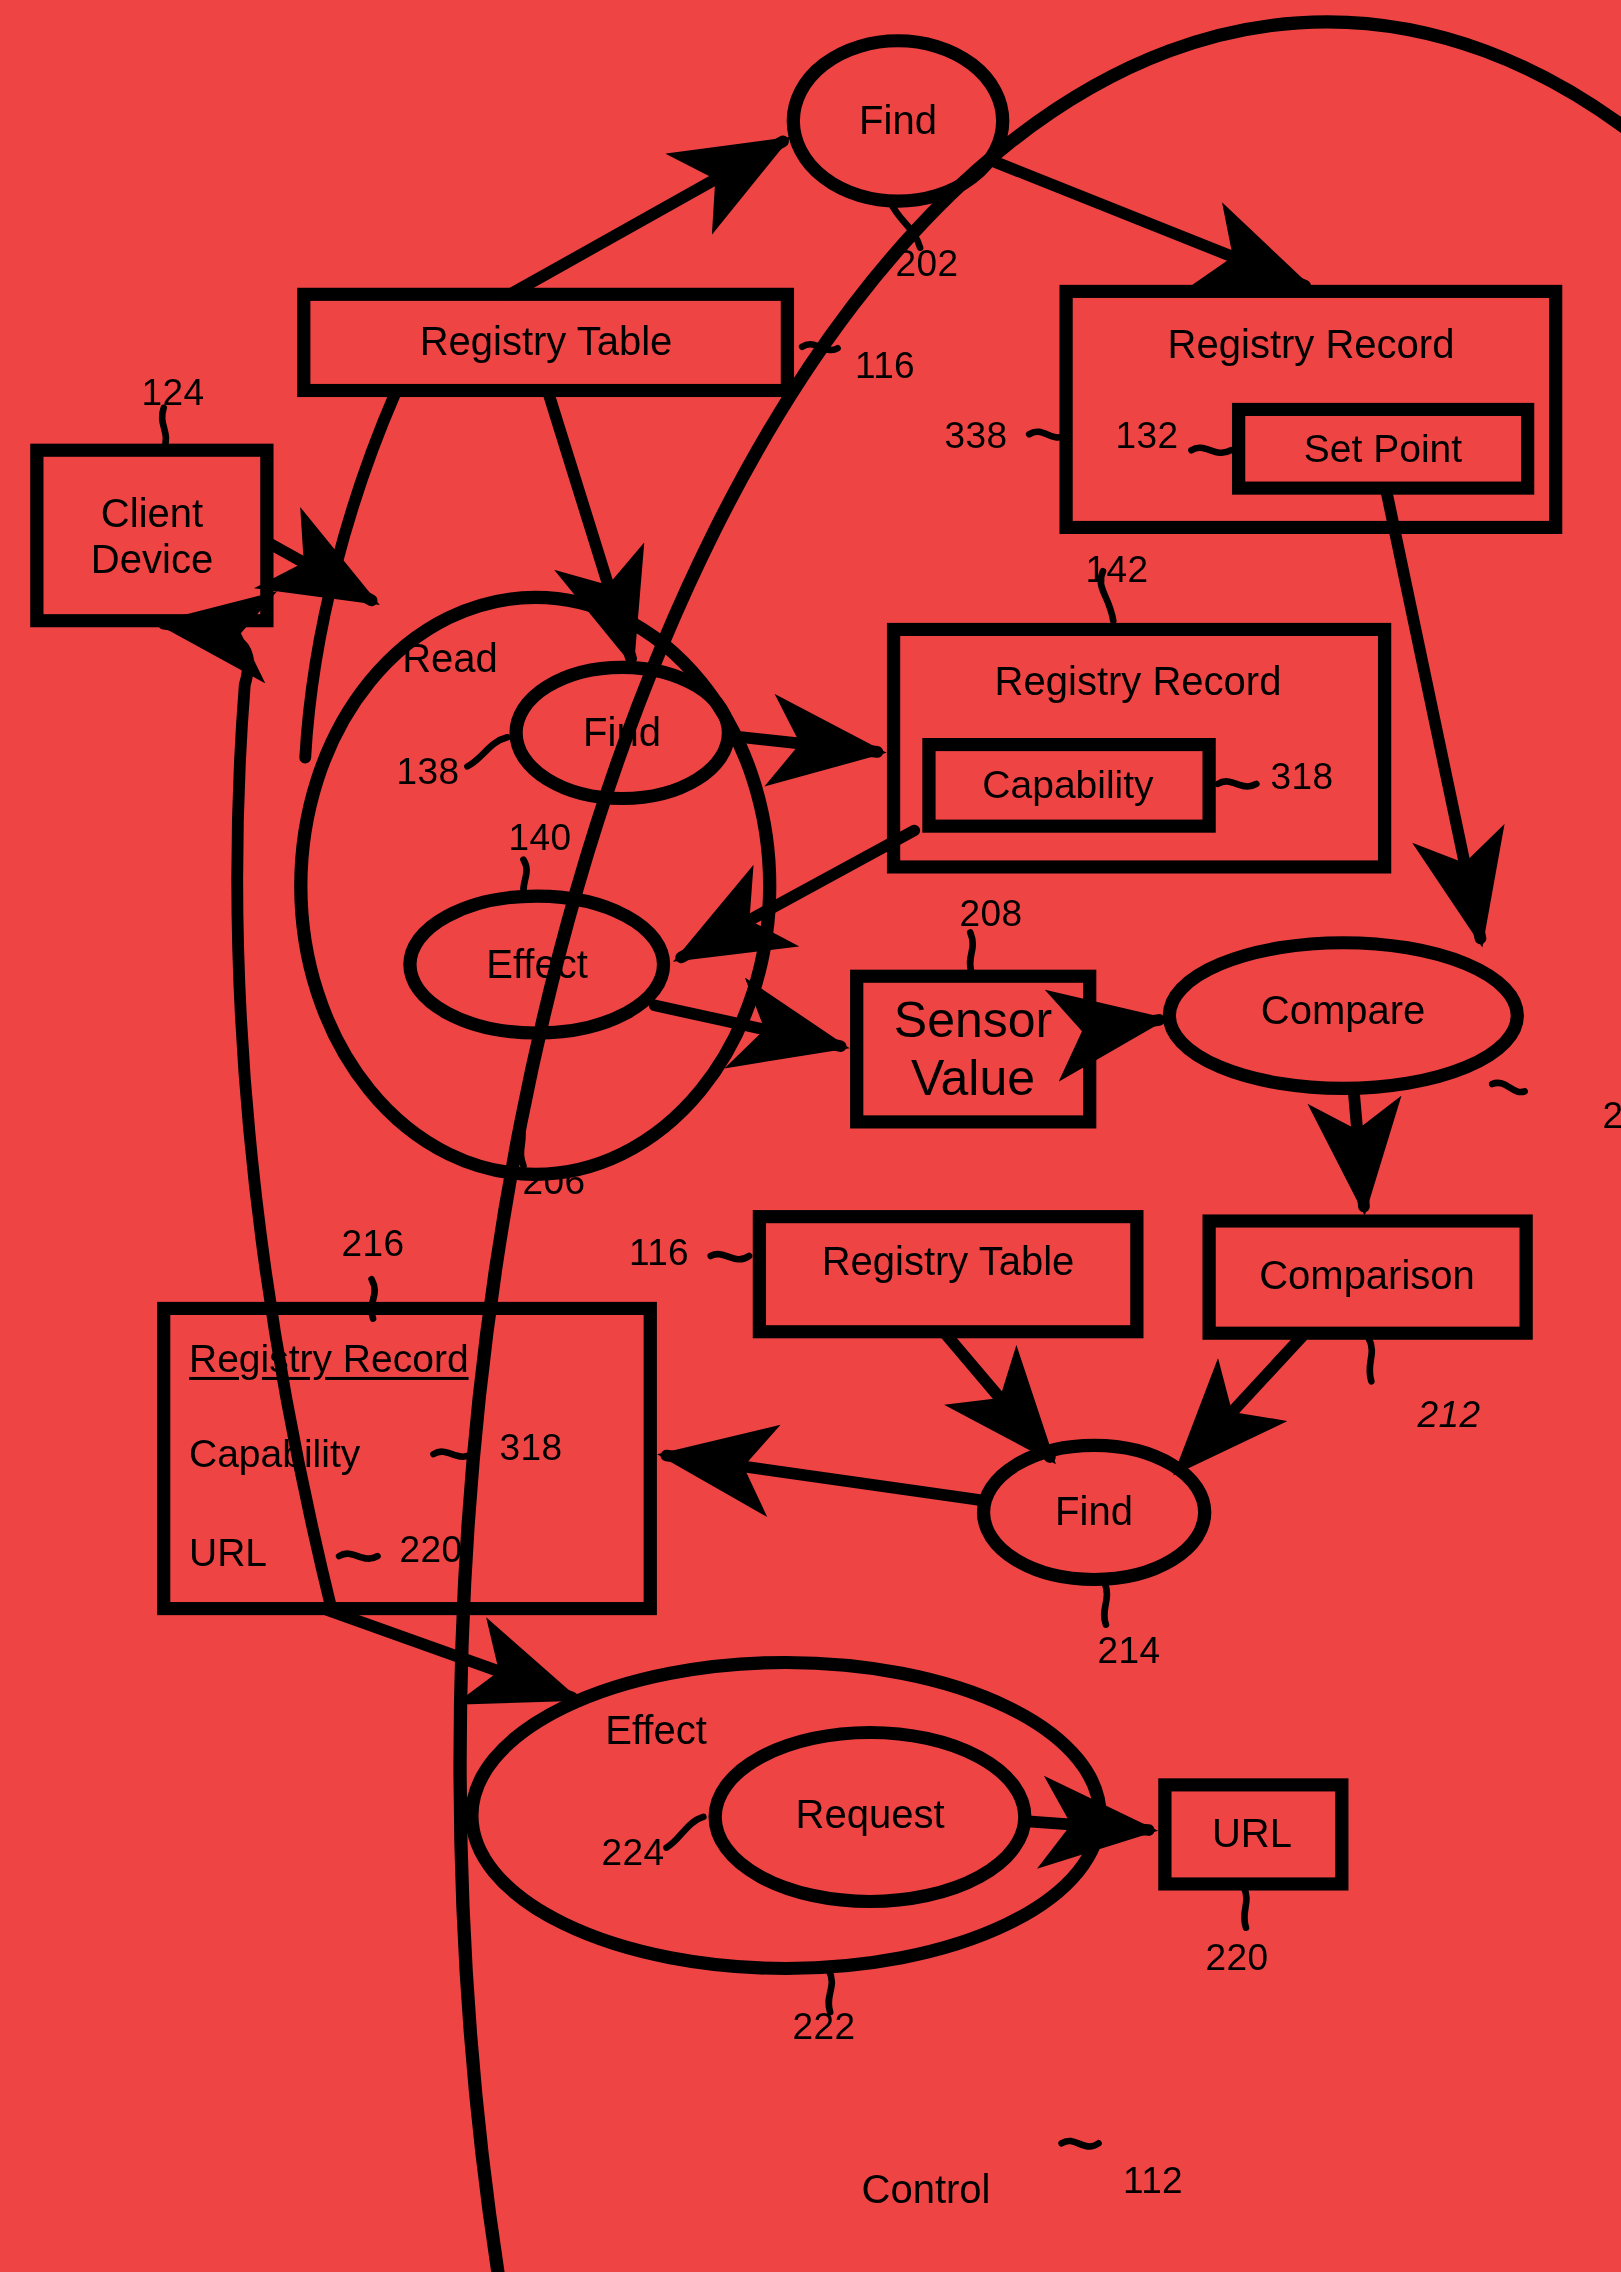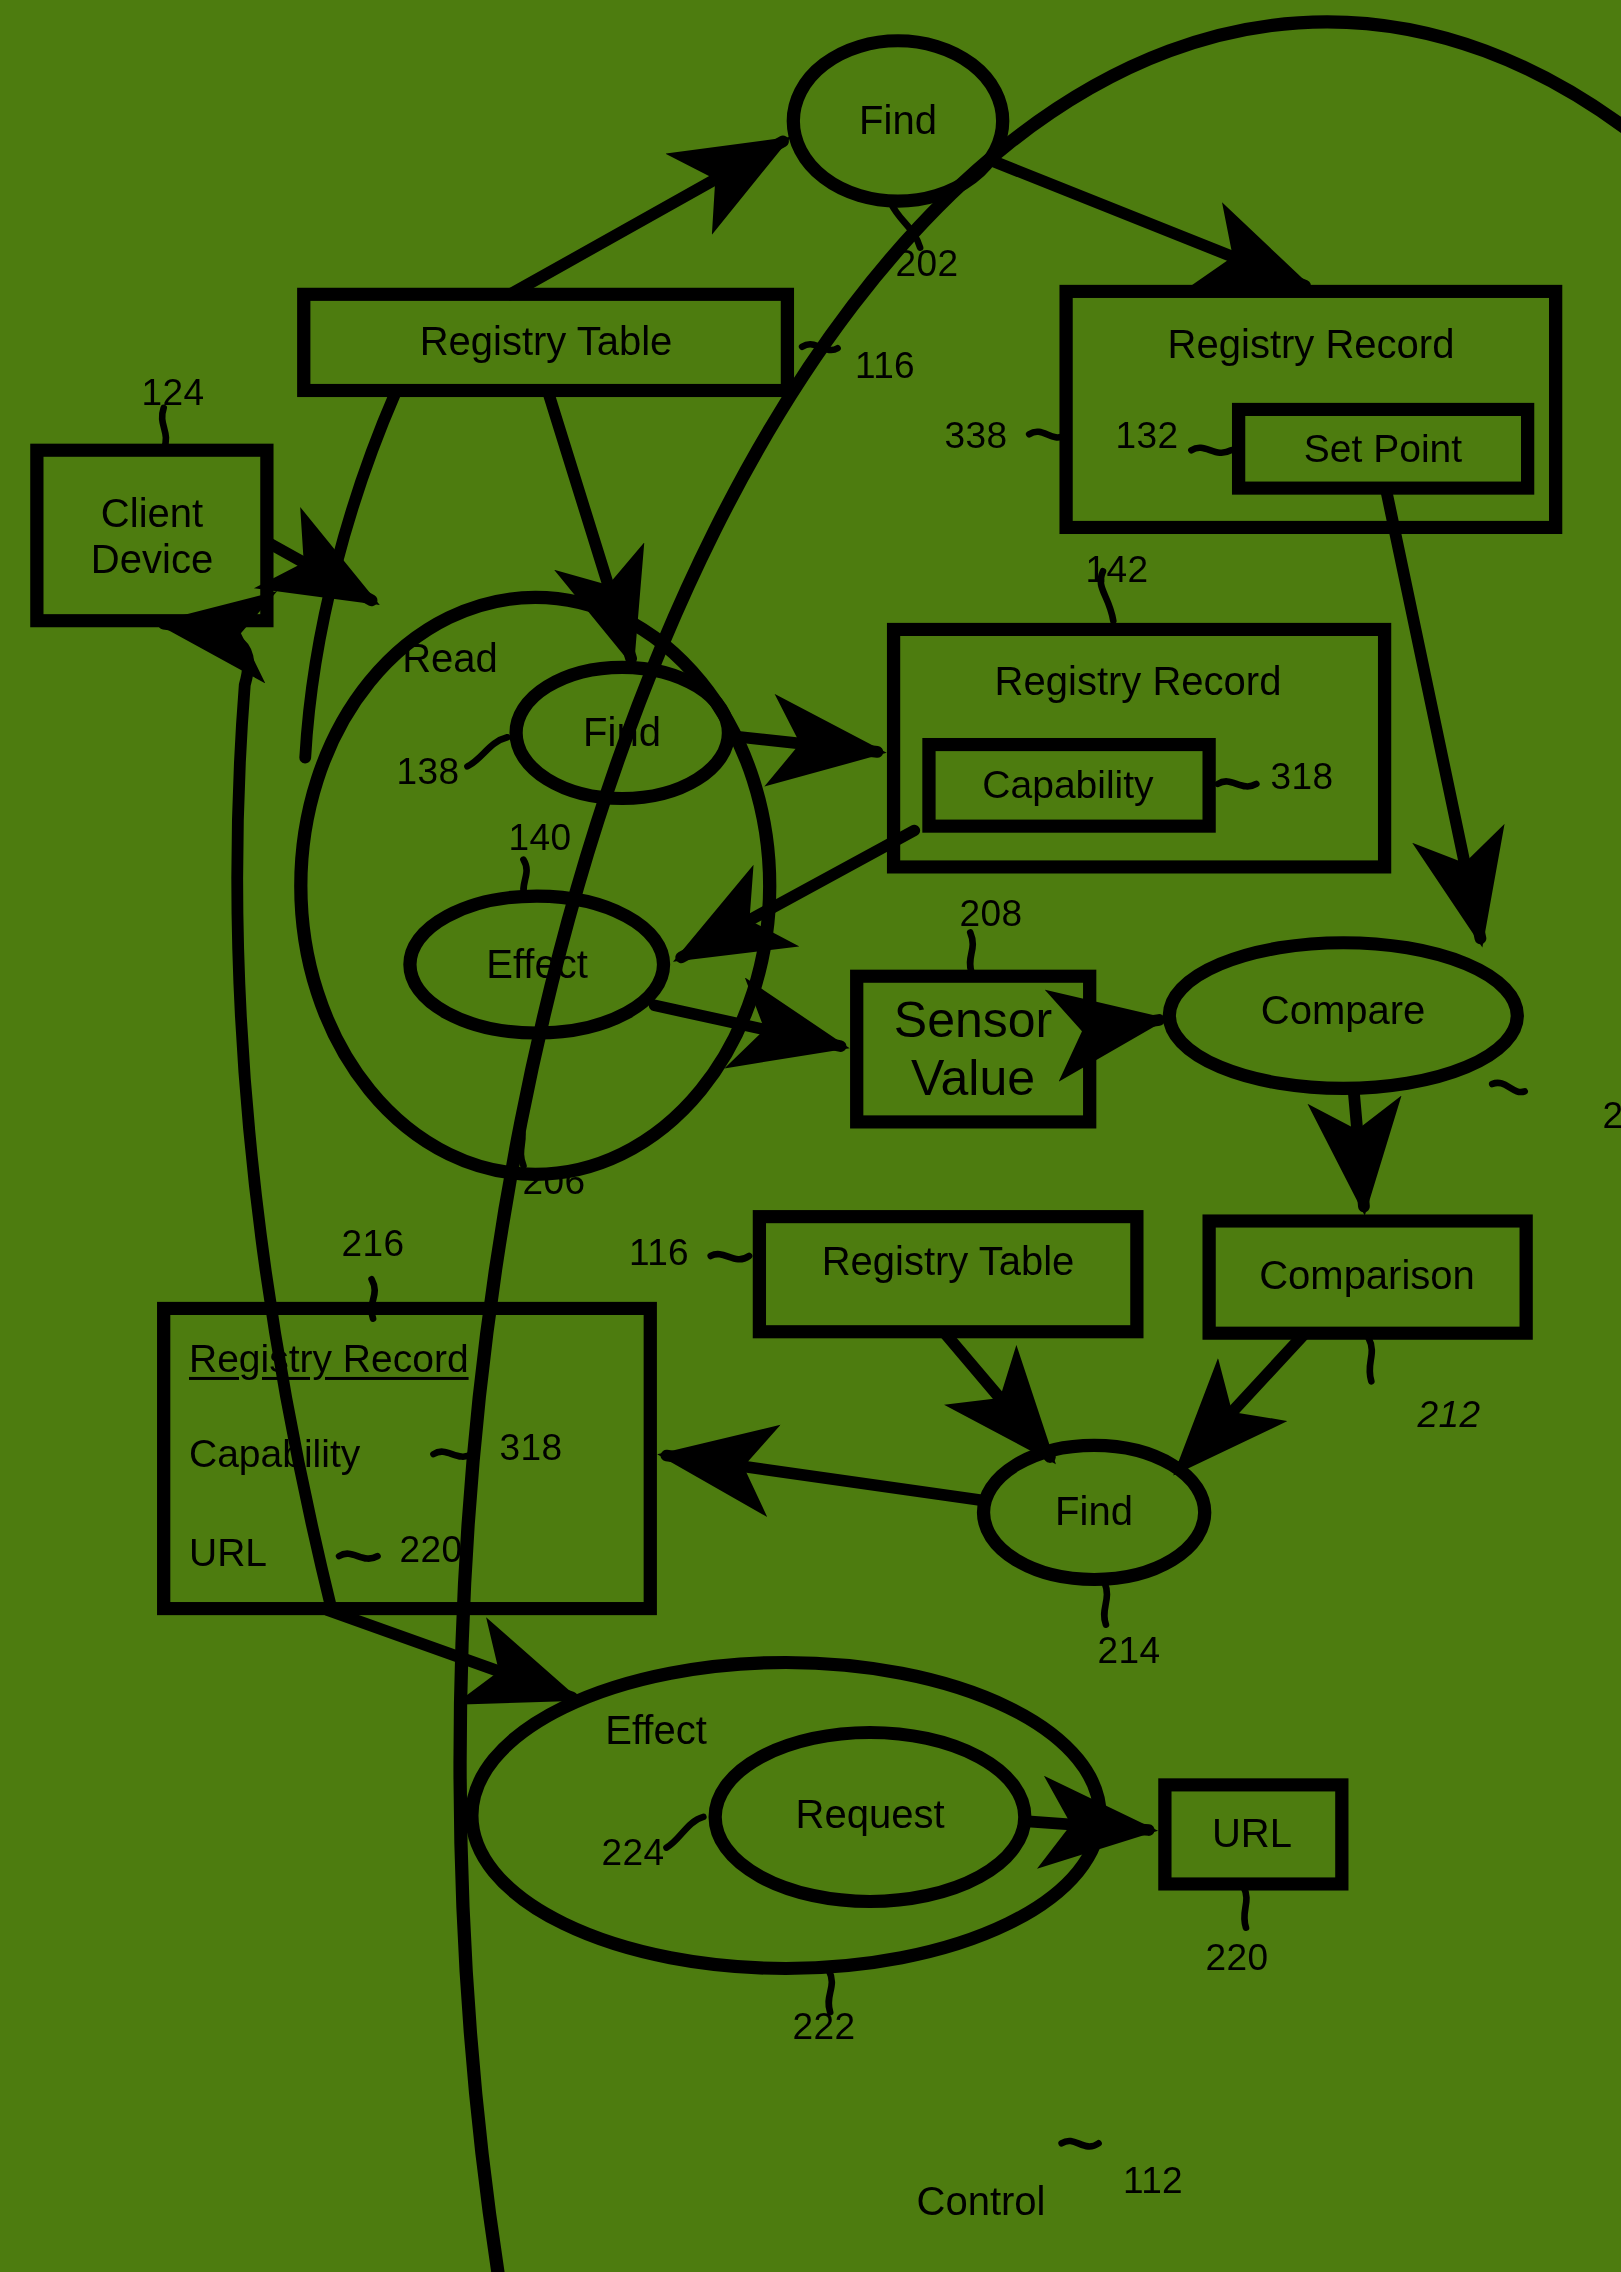"Find" #stage { background: #4d7c0f -> #ef4444 }
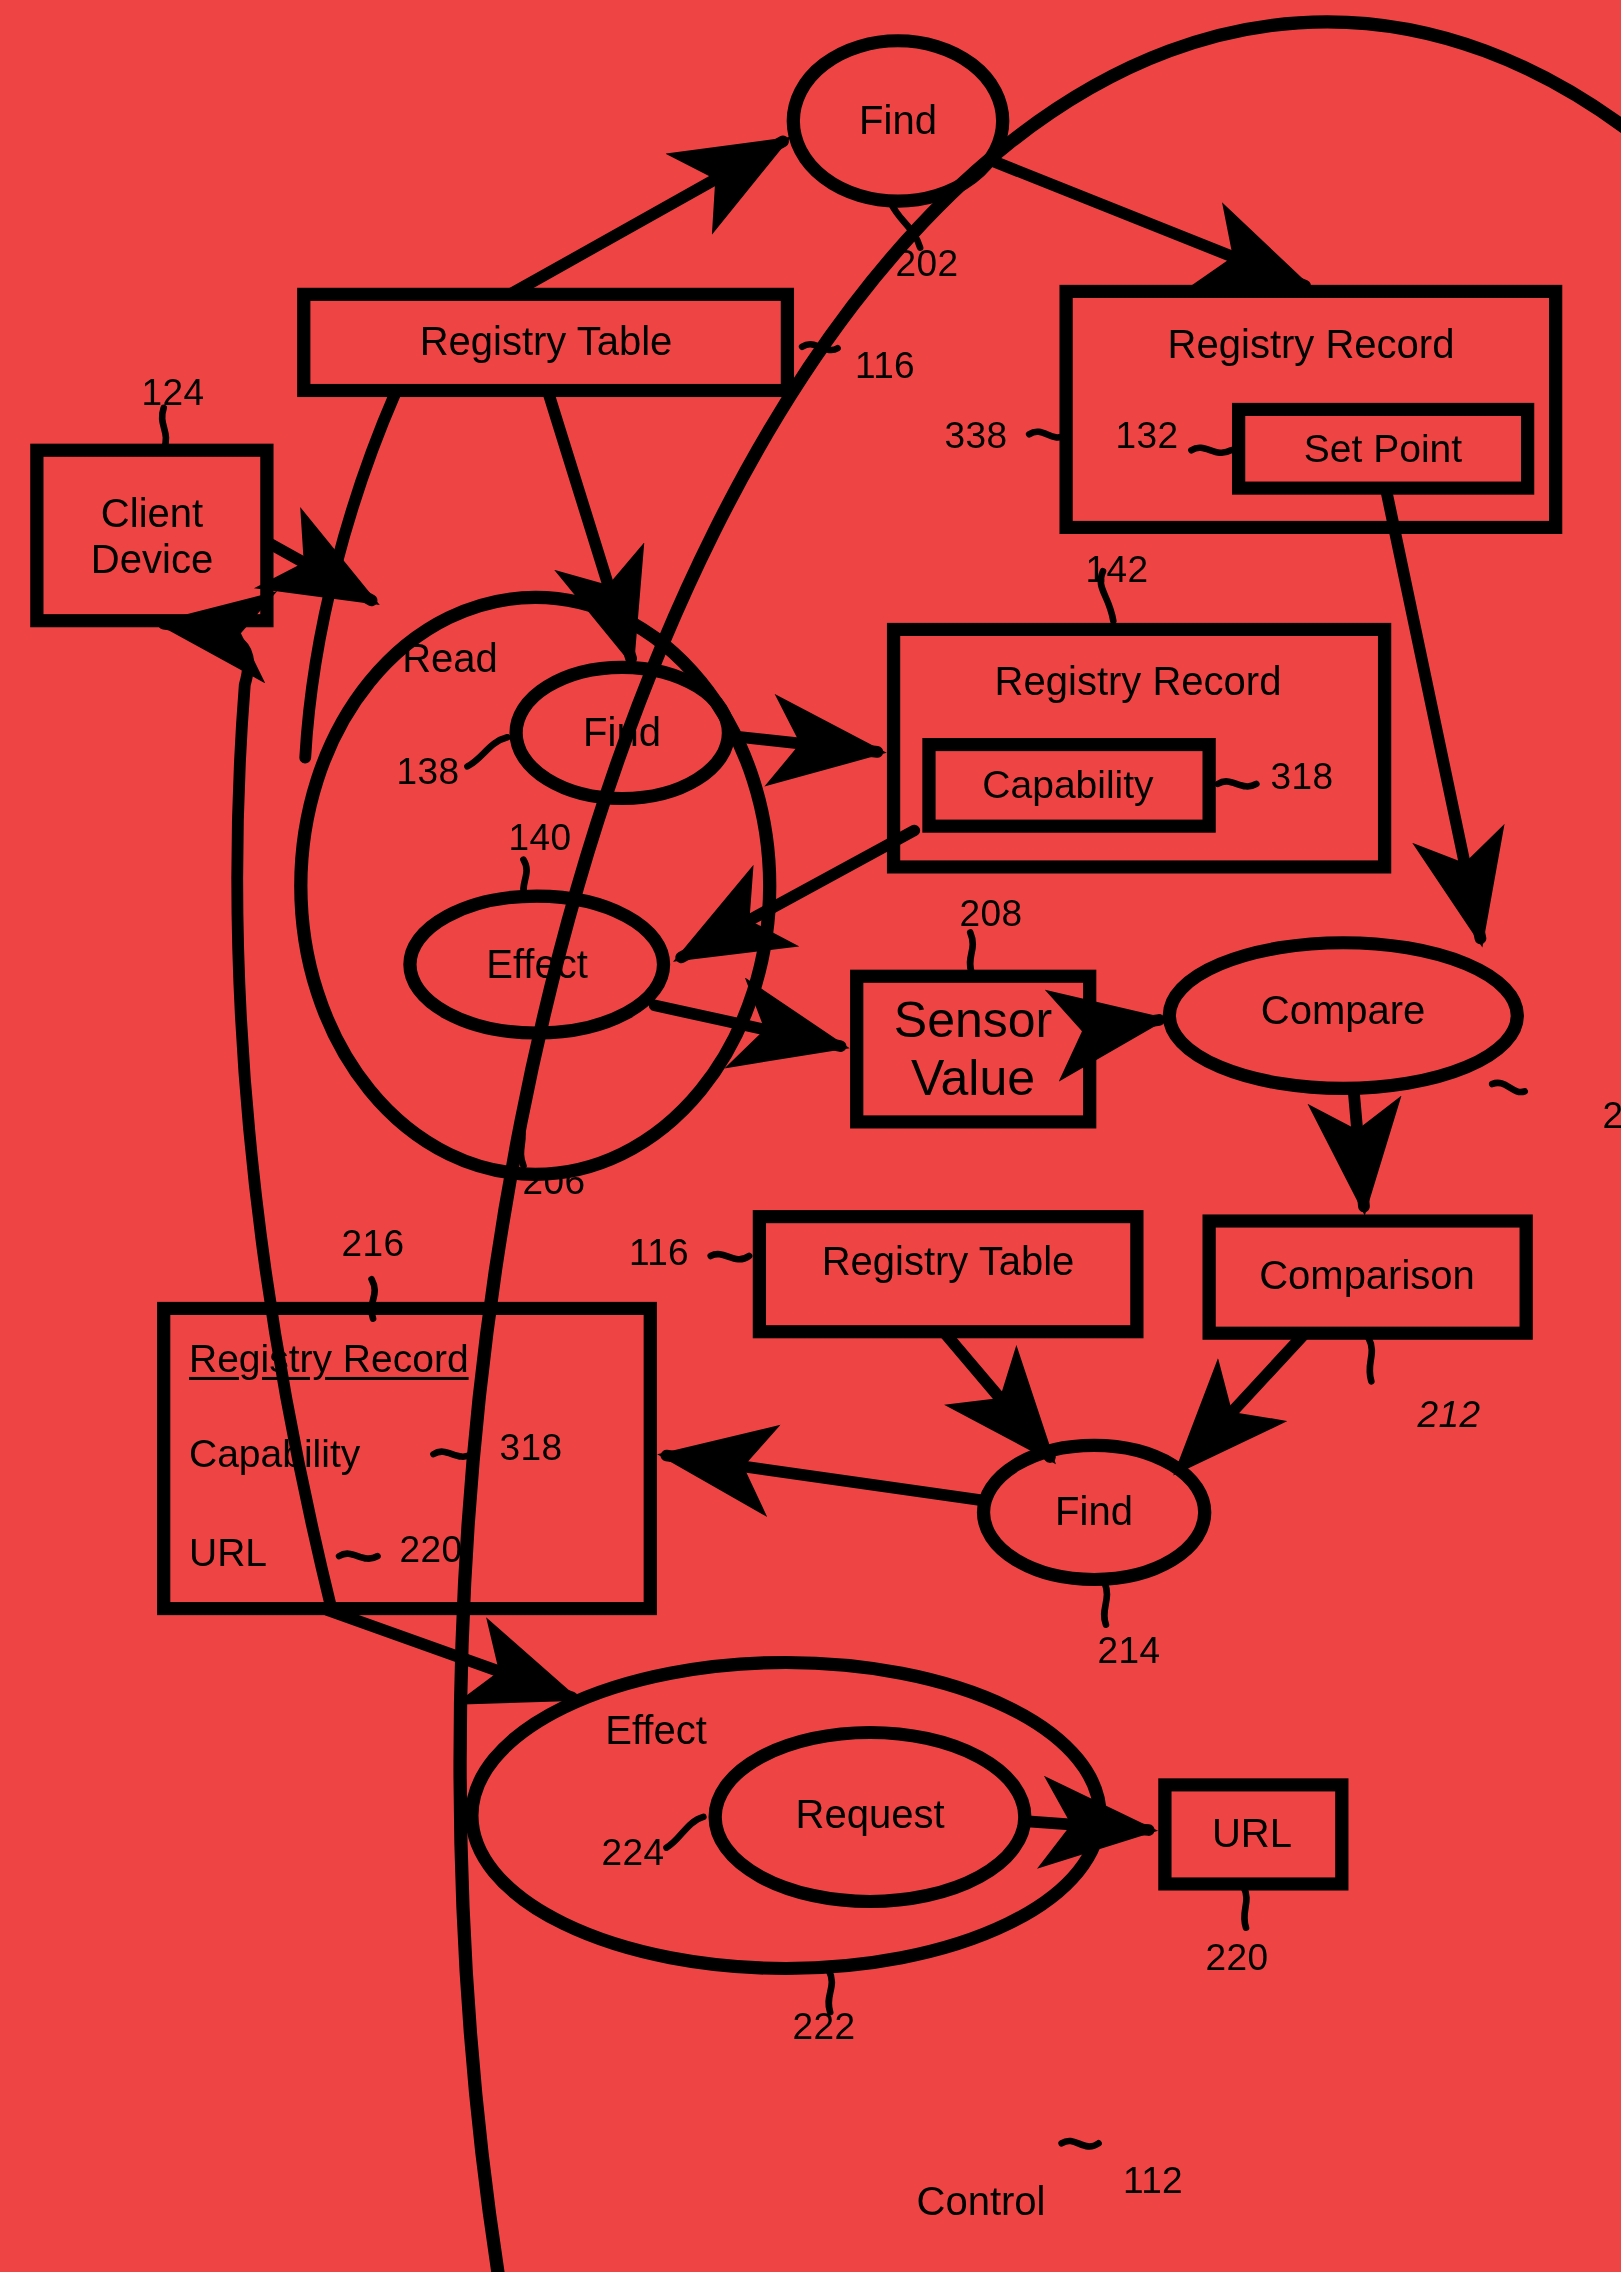"Control" div.lbl { left: 981px -> 926px; margin-top: 12px -> none }
